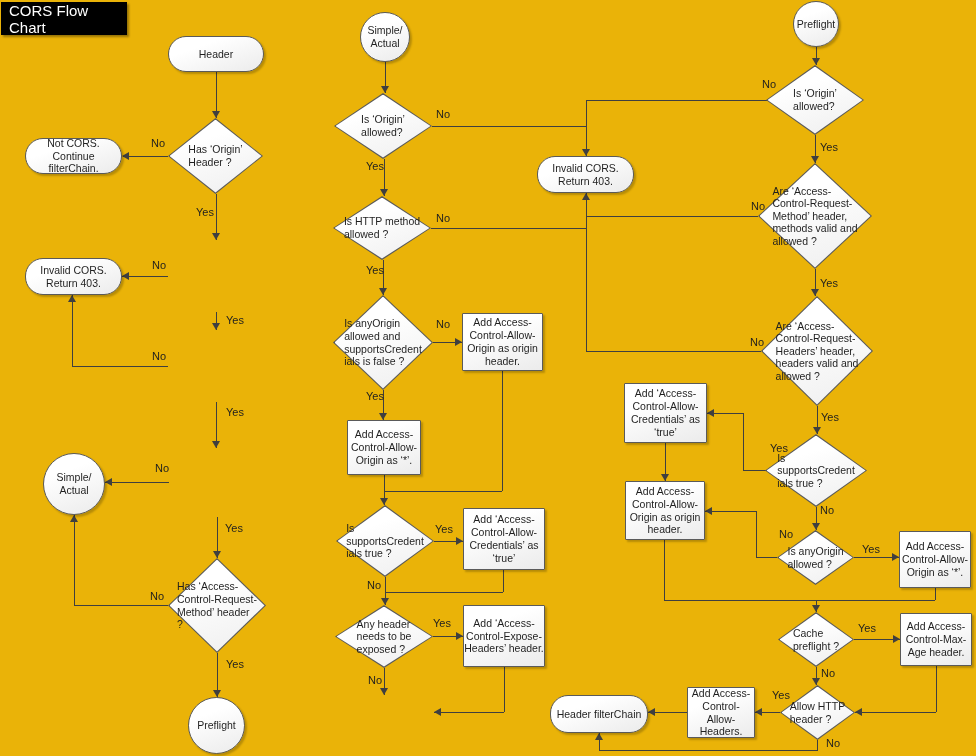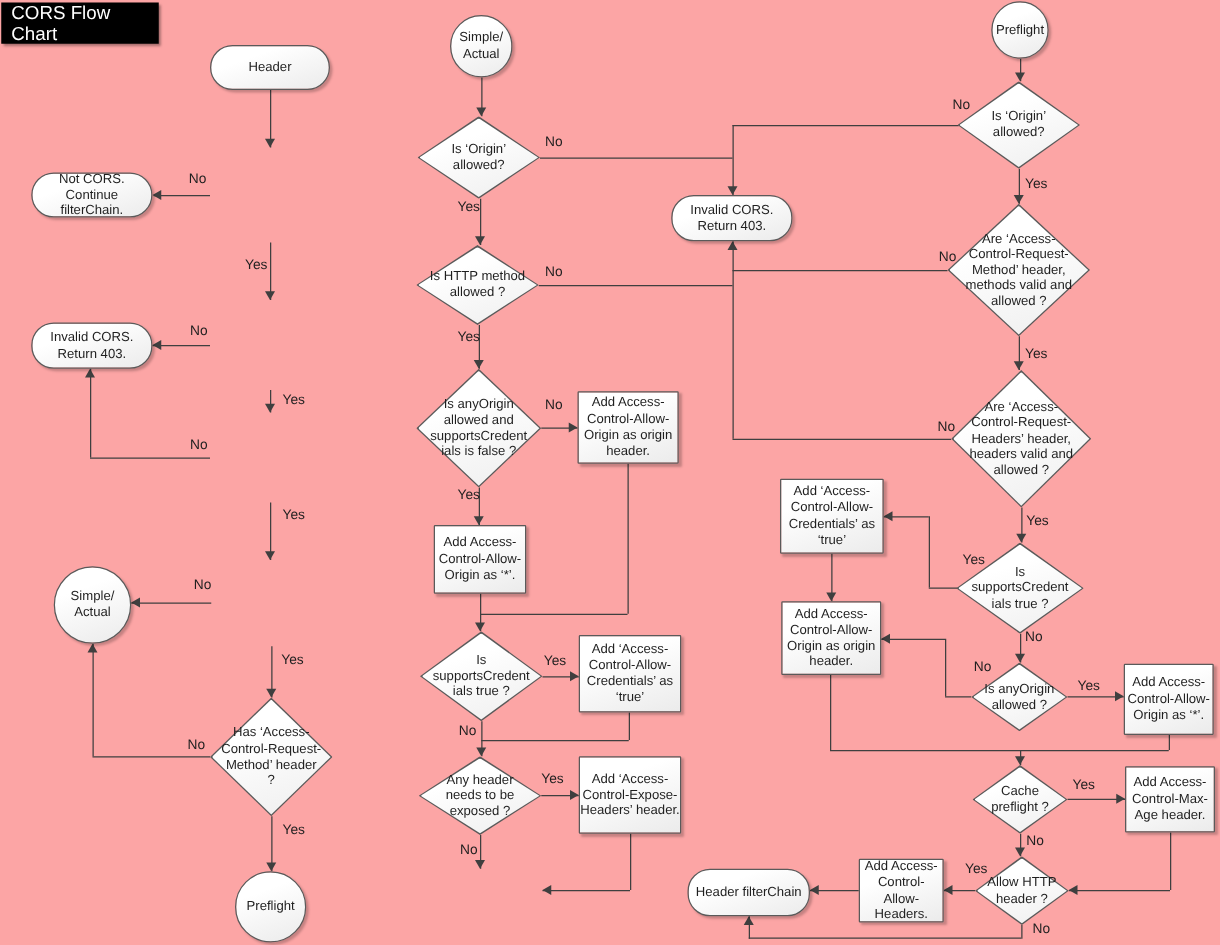"CORS Flow Chart" #canvas { background: #fca5a5 -> #eab308 }
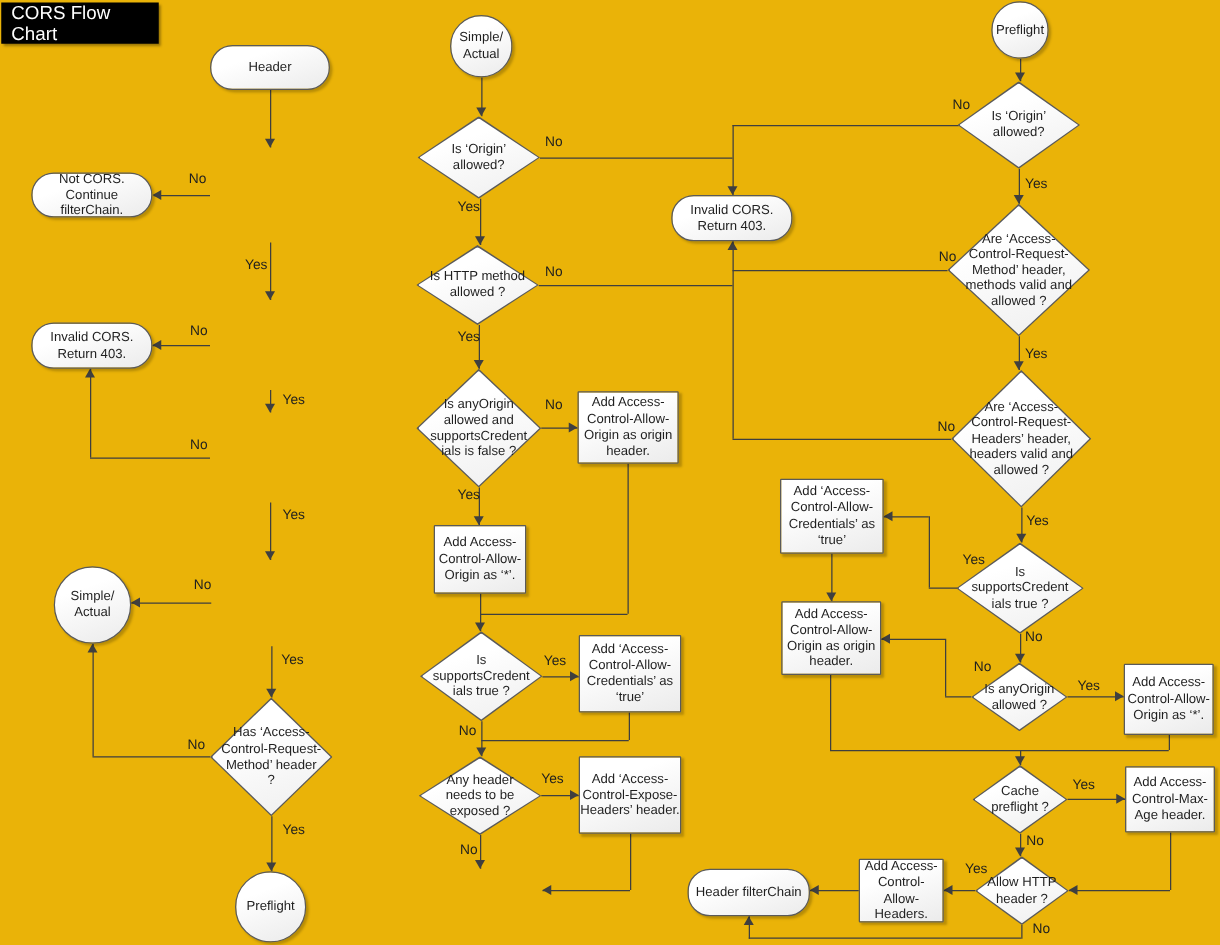"Is ‘Origin’" .dmt { text-align: center -> left }
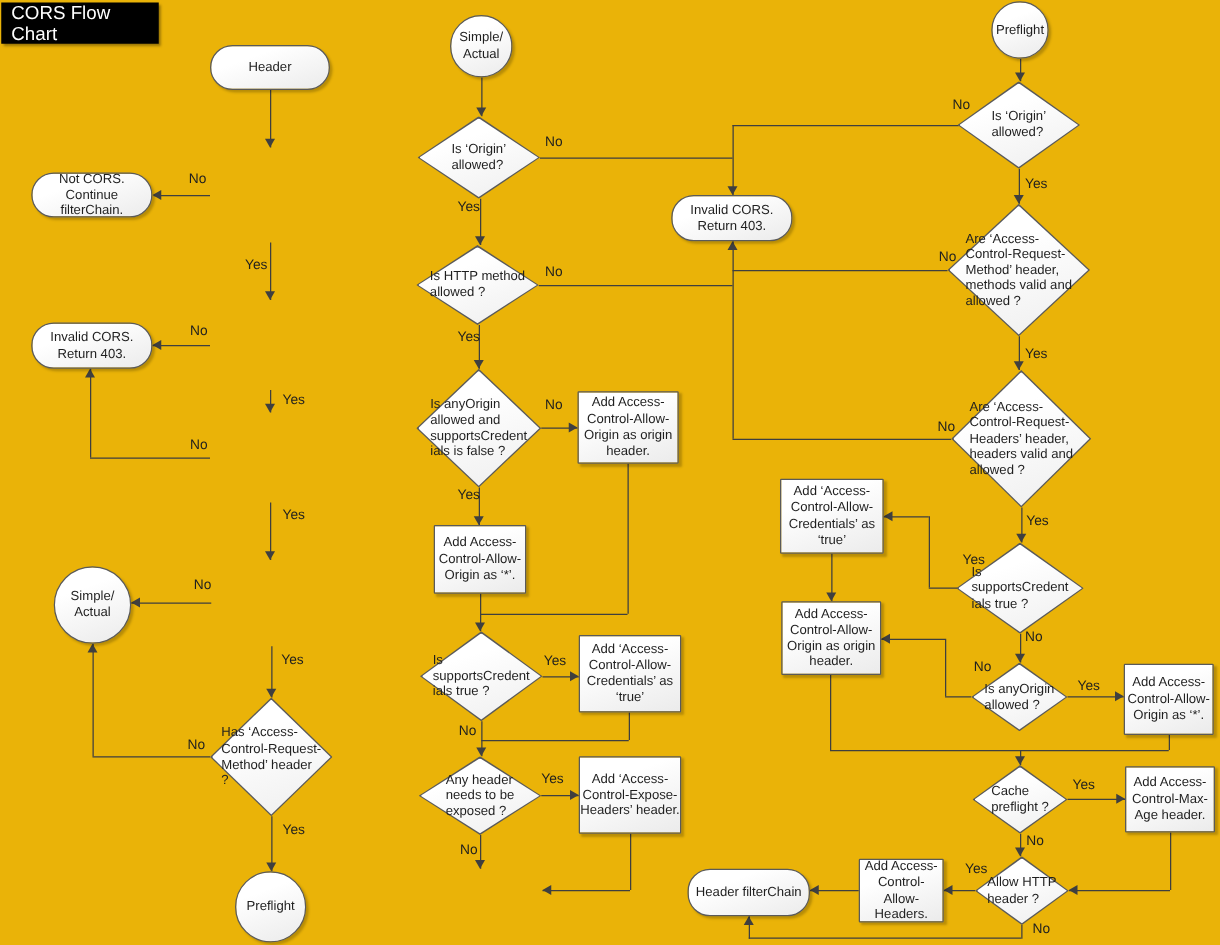"Has ‘Origin’" div.dm { html: none -> <div> <div></div> <div>Has ‘Origin’ Header ?</div> </div> }
